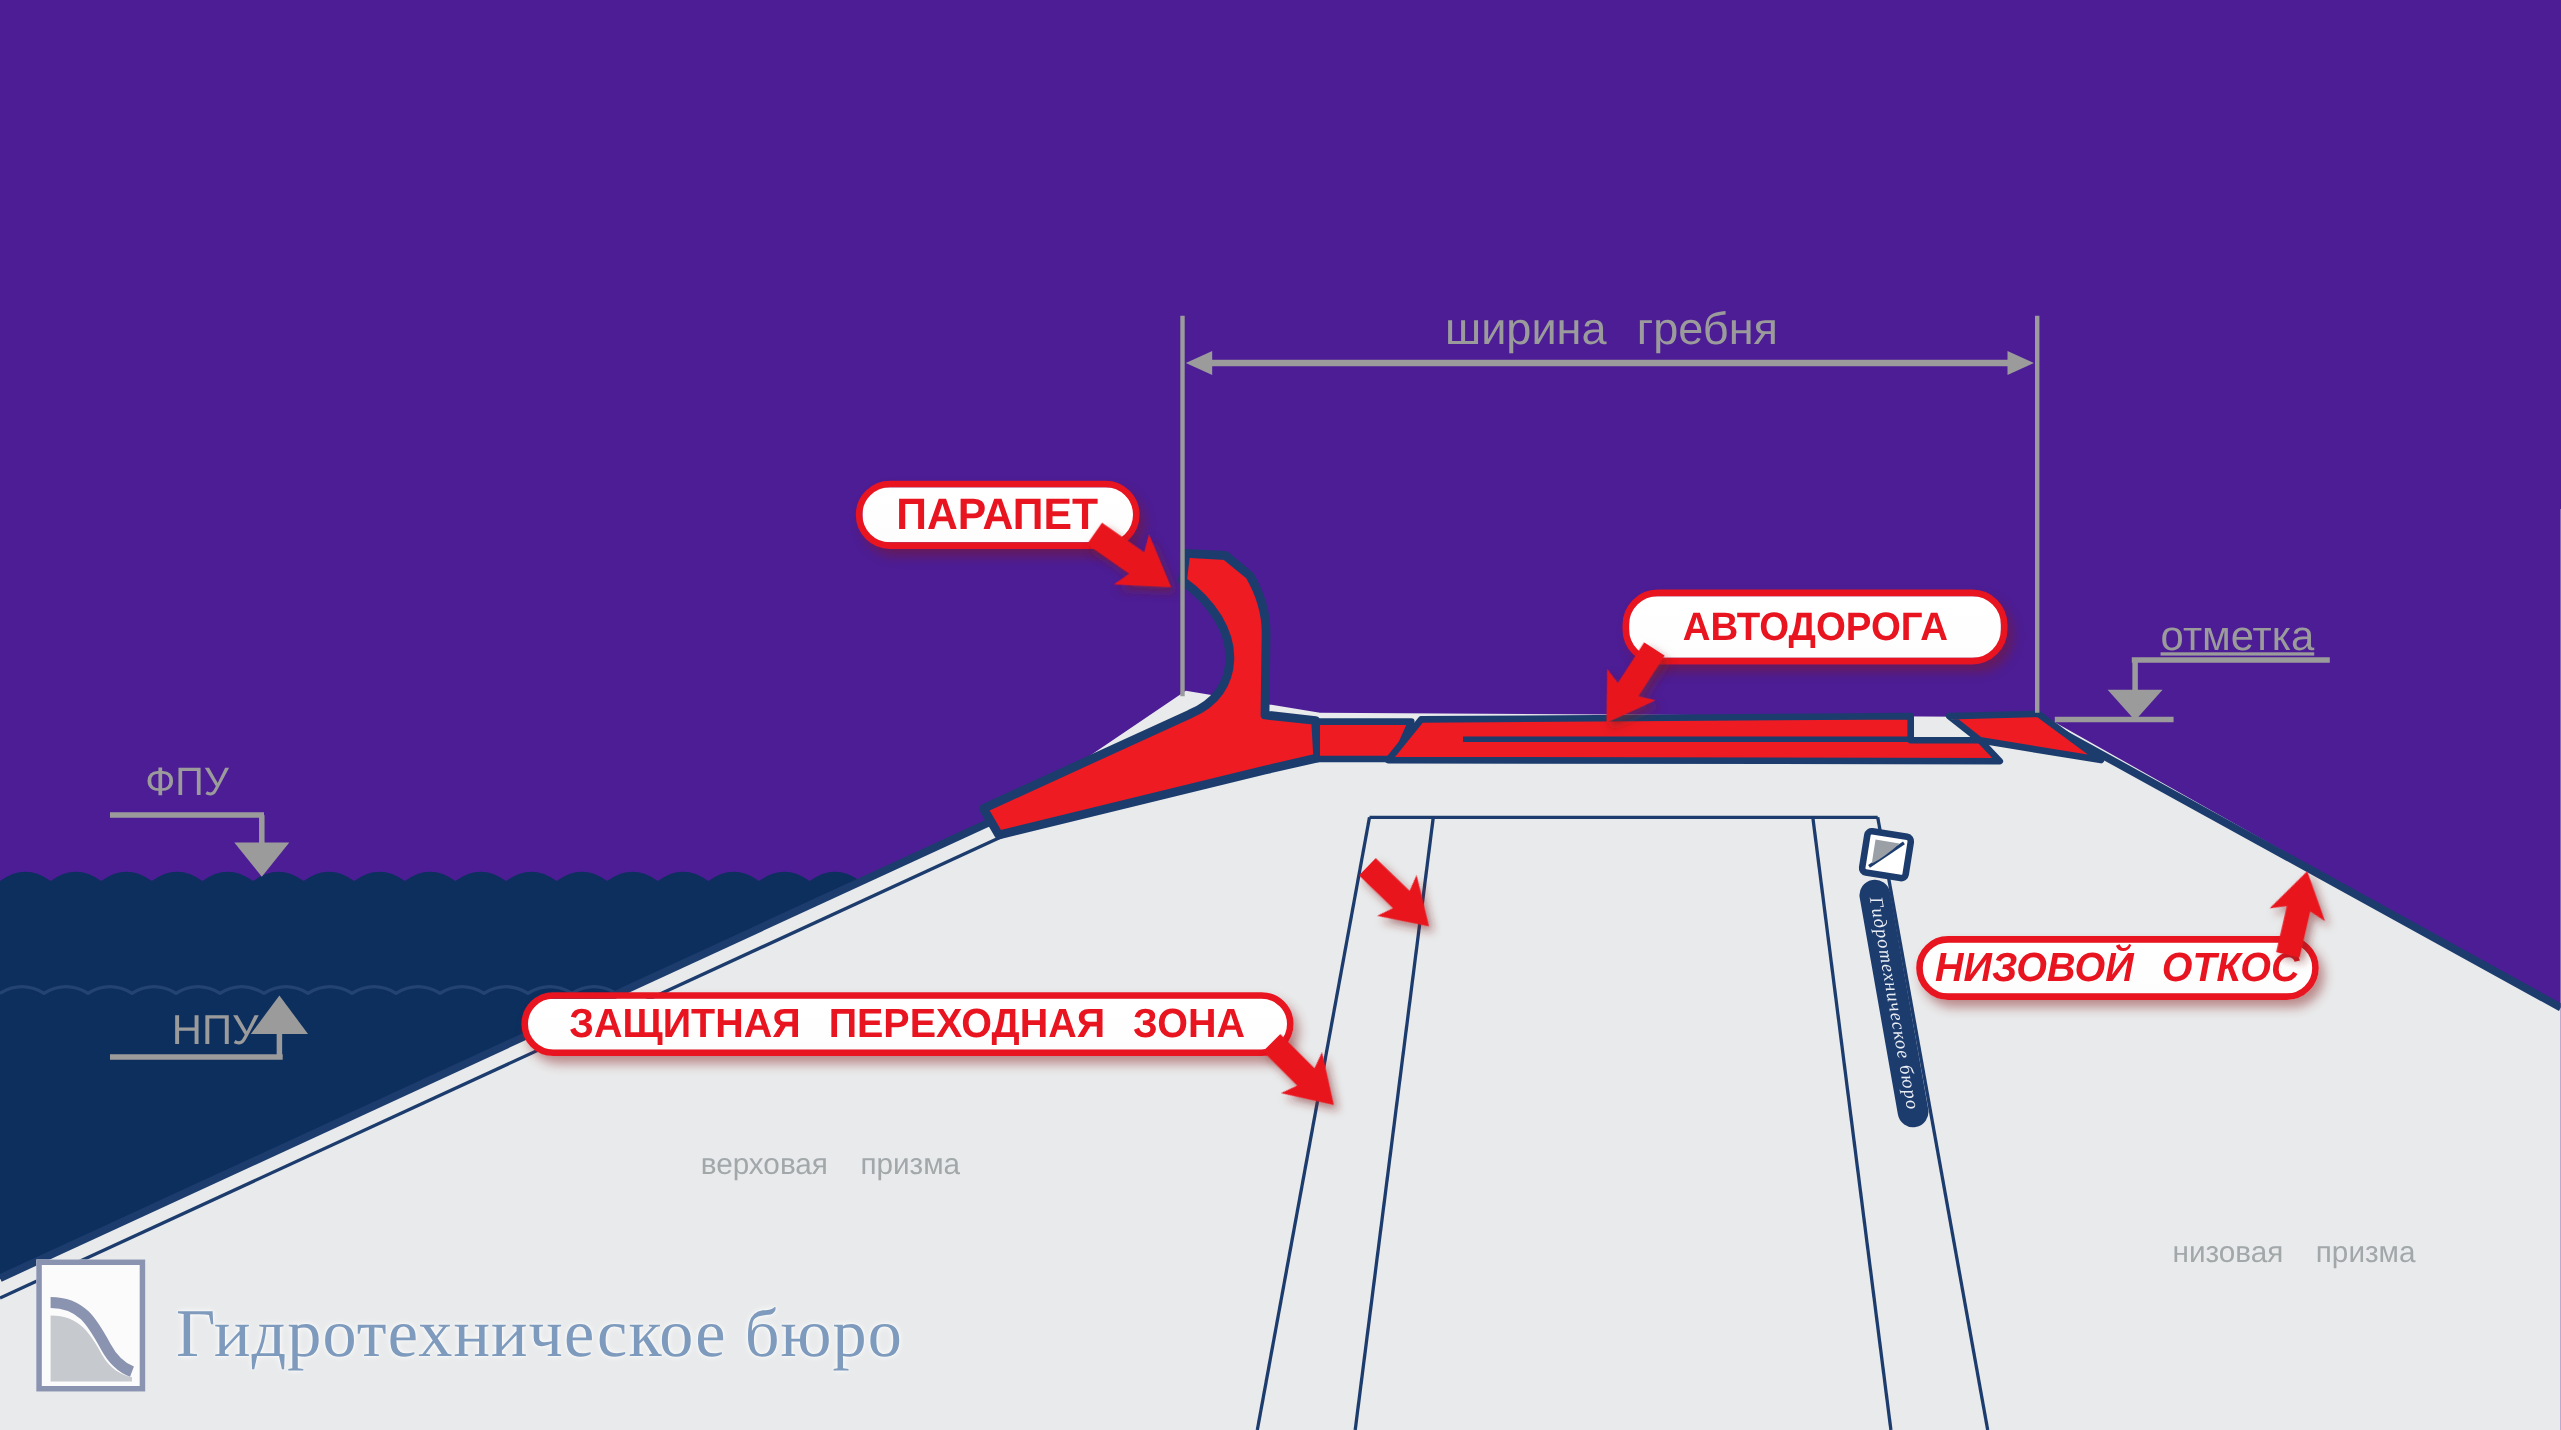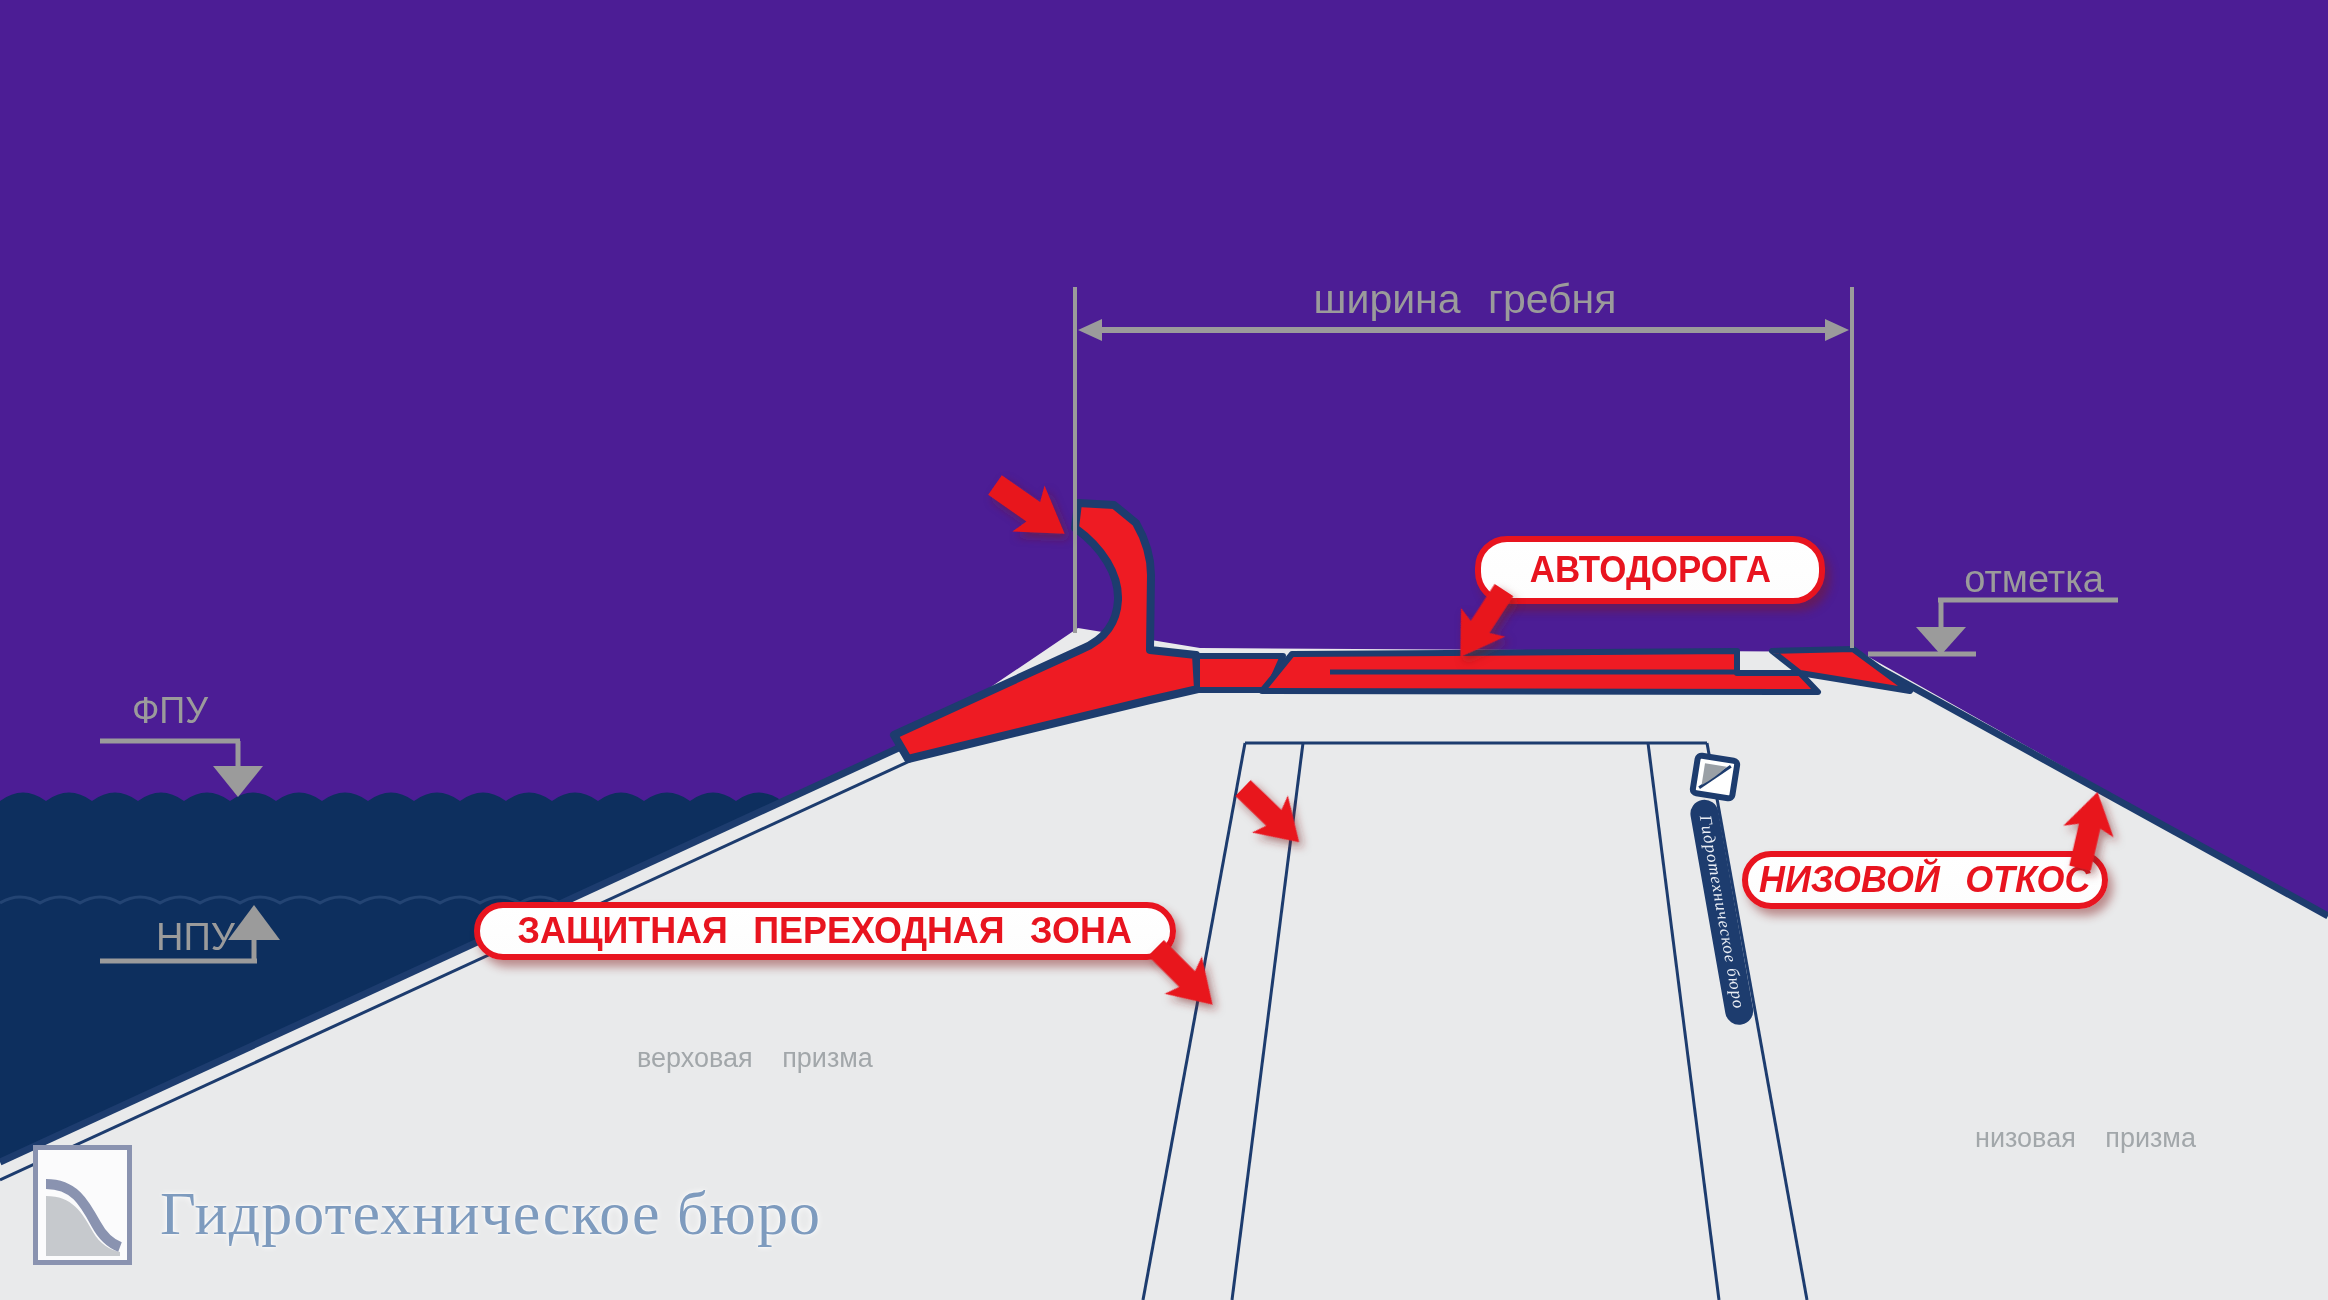"ПАРАПЕТ" div.pill { html: none -> <div> <span>ПАРАПЕТ</span> </div> }
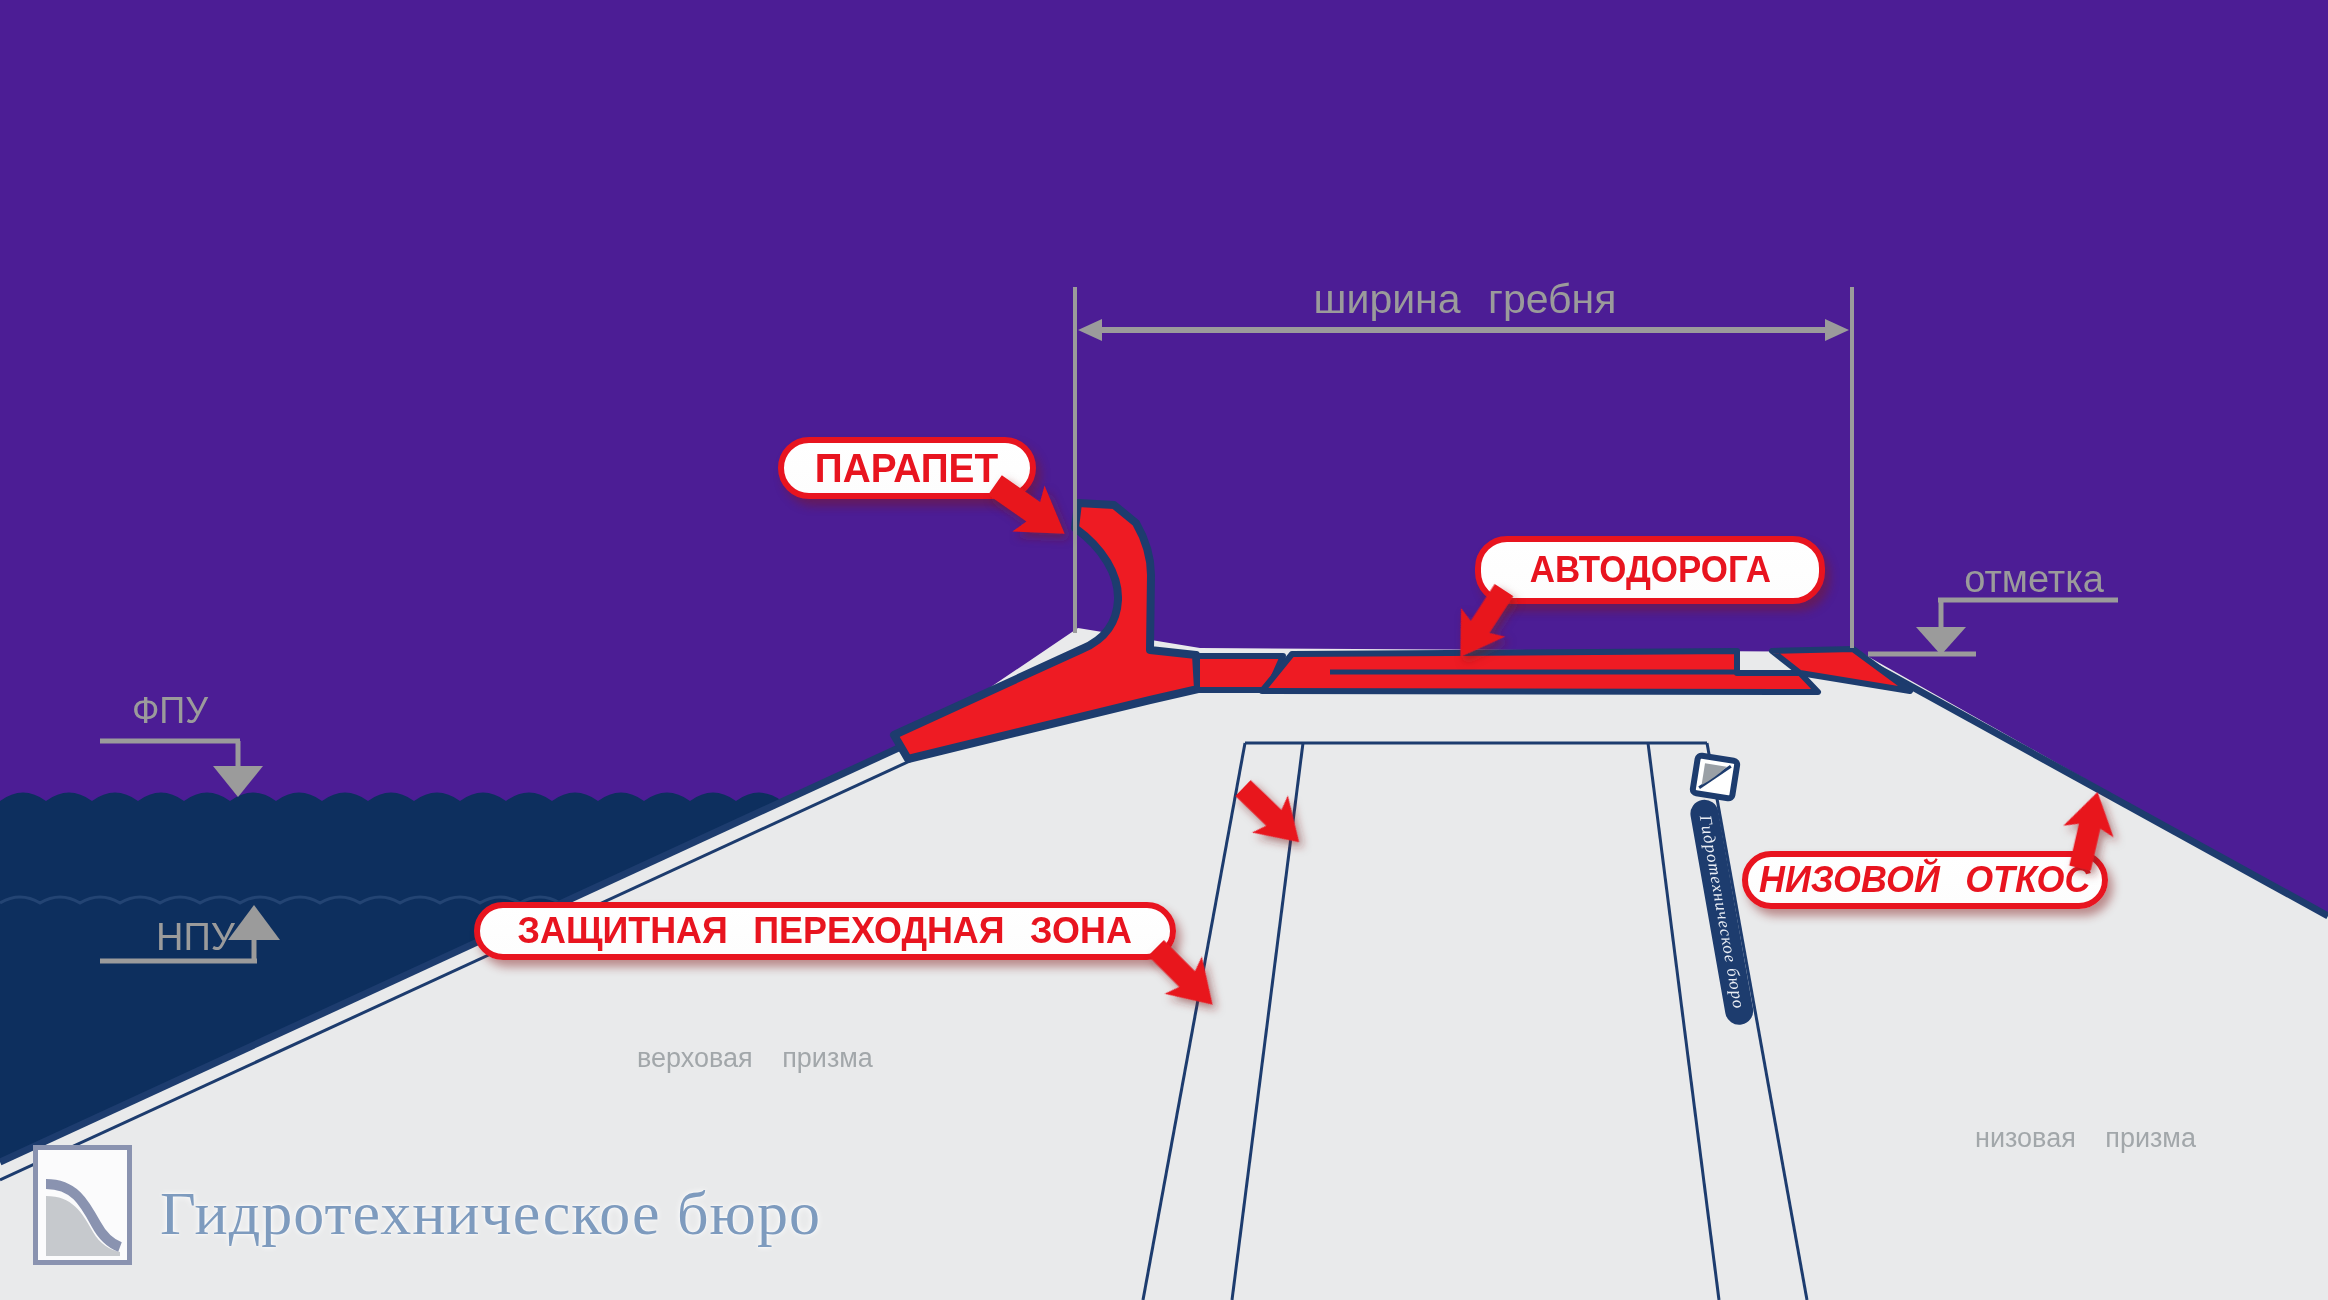"отметка" div.gray-note { text-decoration: none -> underline }
